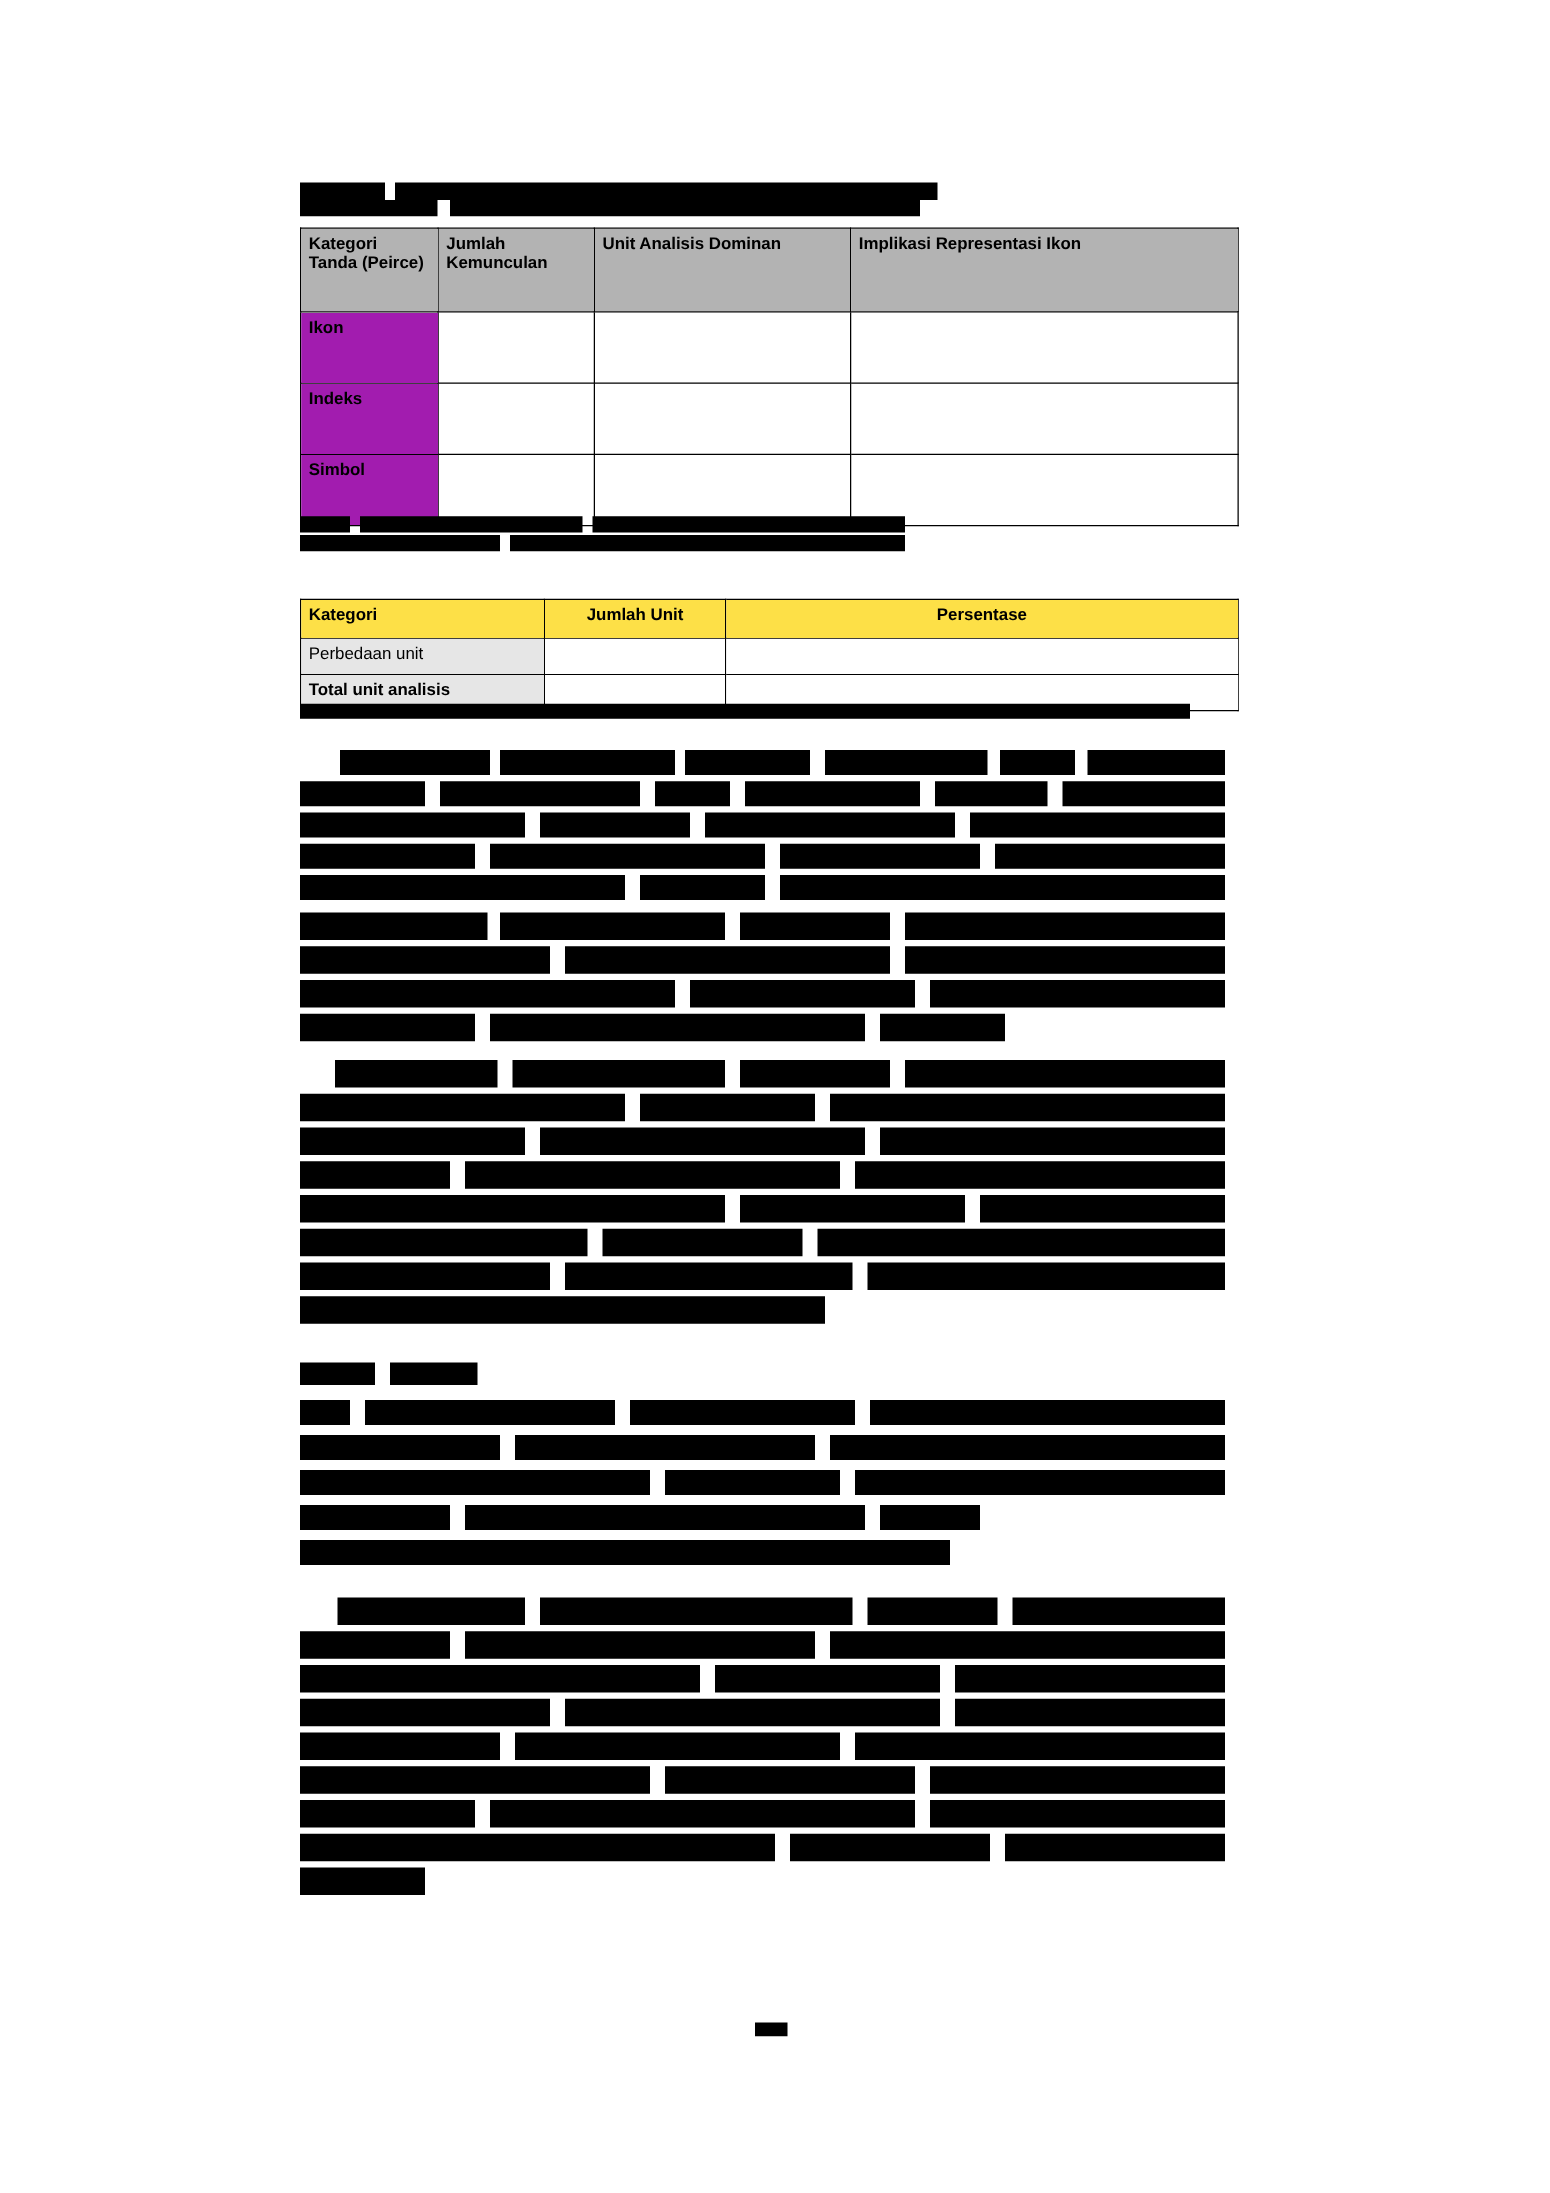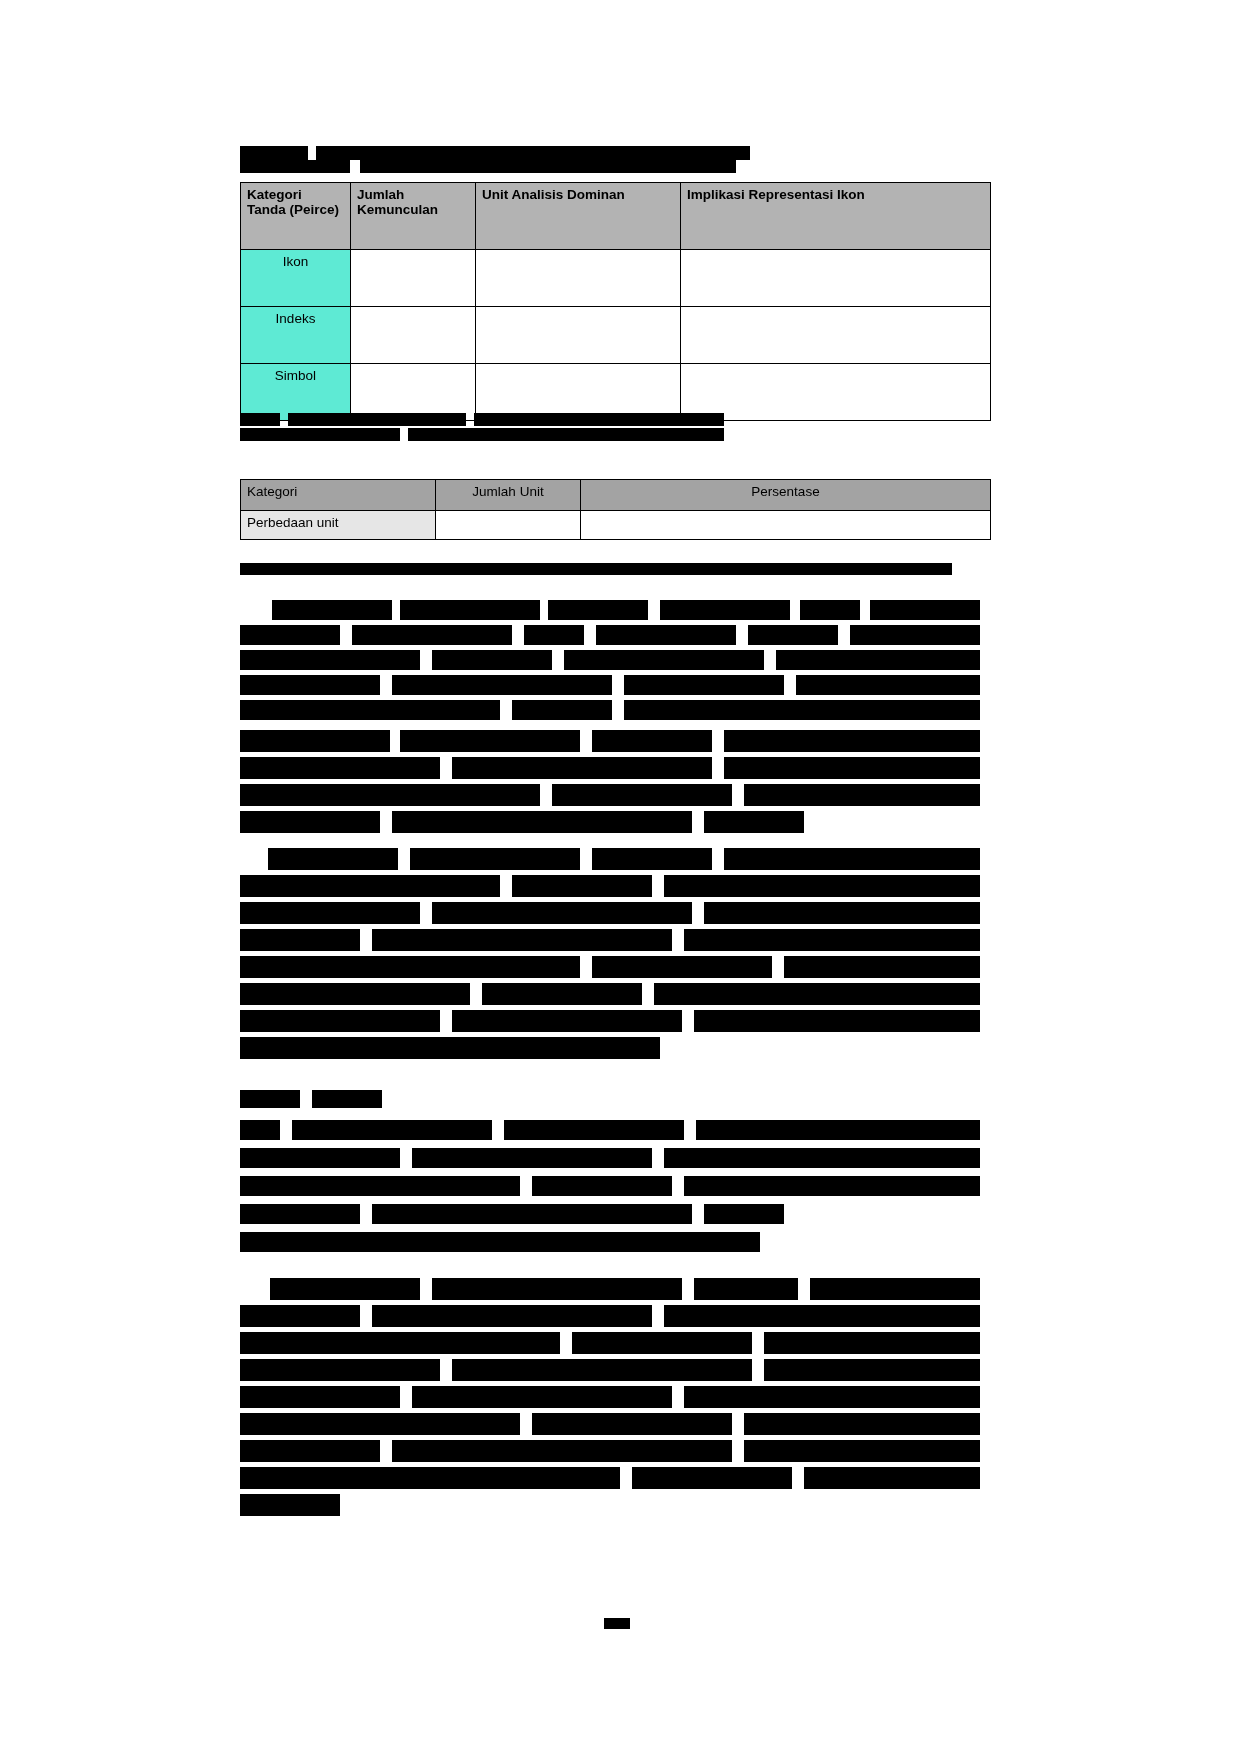"Ikon" #table-1 td.rowhead { background: #5eead4 -> #a21caf; font-weight: normal -> bold; text-align: center -> none }
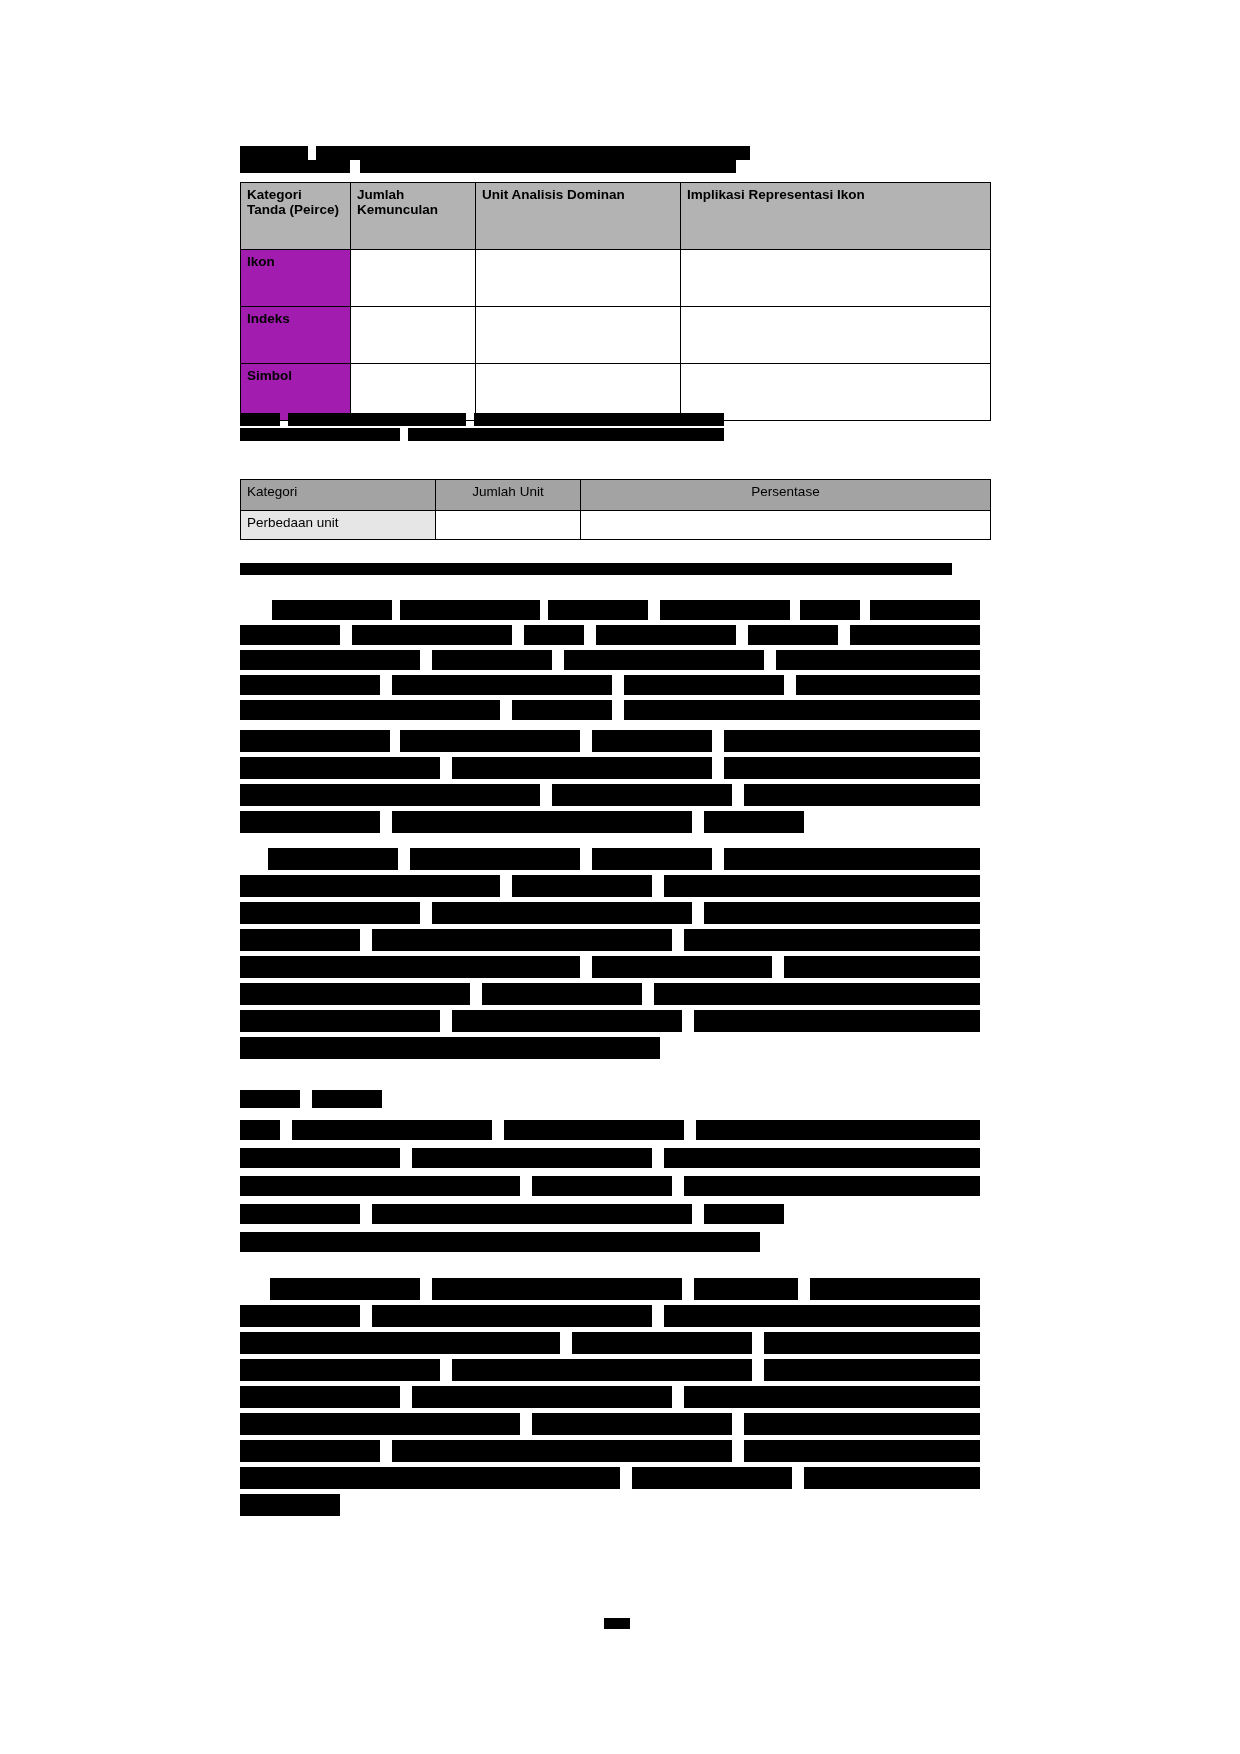"Kategori" #table-2 th { background: #a3a3a3 -> #fde047; font-weight: normal -> bold }
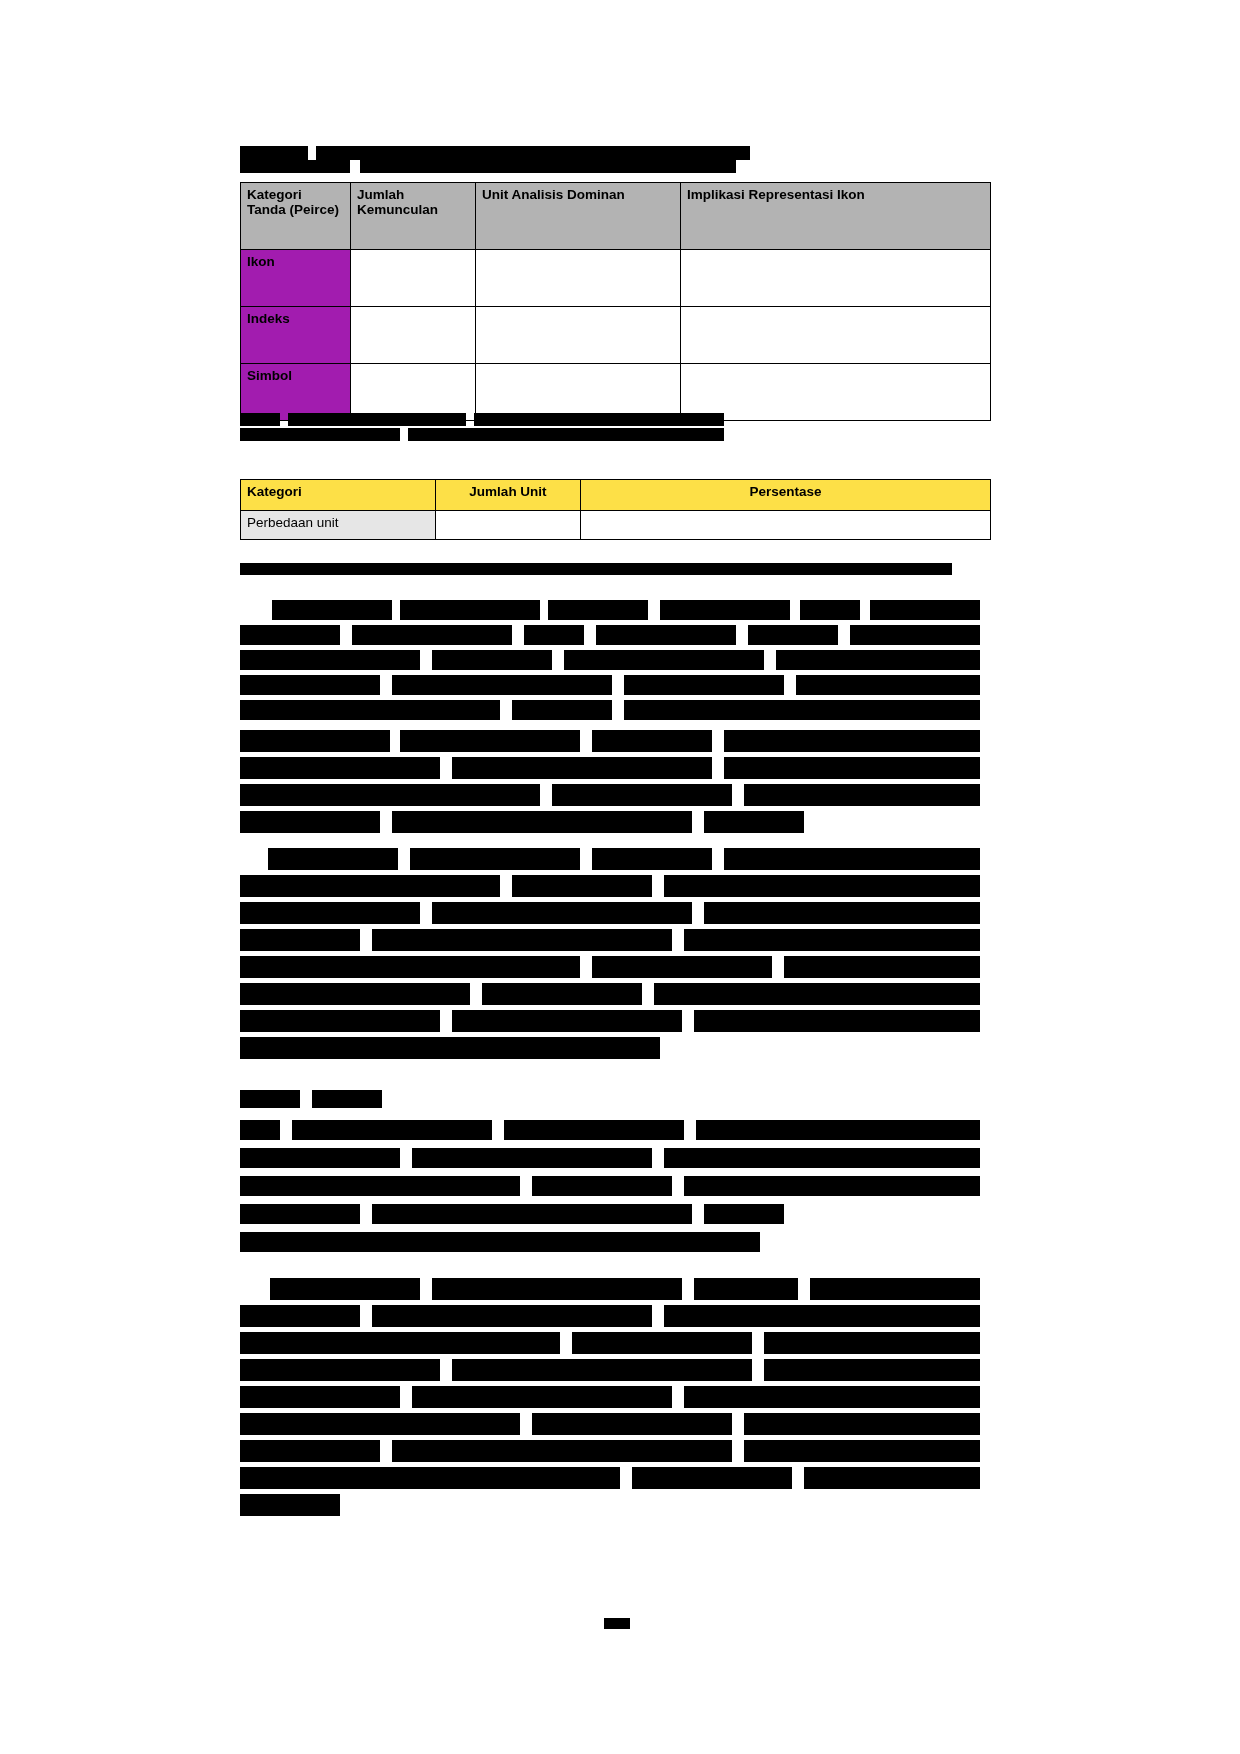"Total unit analisis" tr { html: none -> <tr> <td>Total unit analisis</td> <td></td> <td></td> </tr> }
